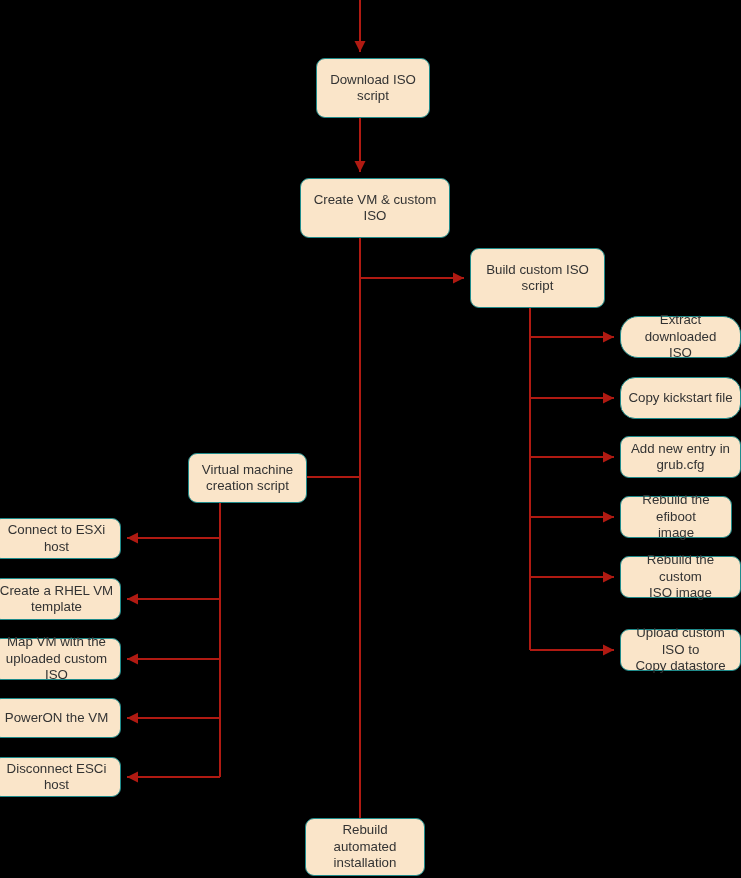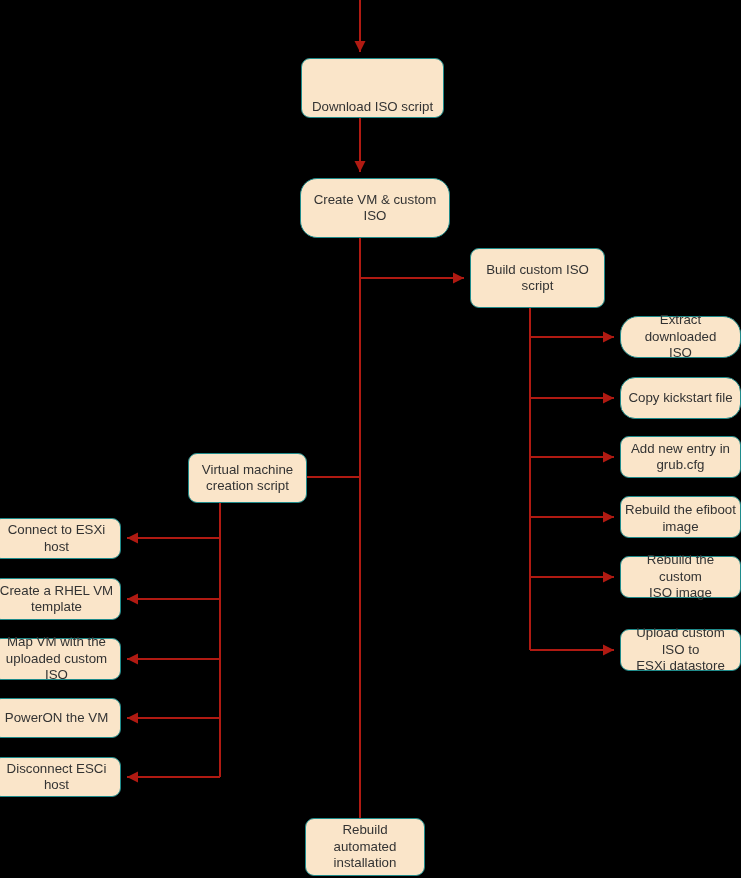"Download ISO script" div.node { align-items: flex-end -> none; left: 301px -> 316px; width: 143px -> 114px }
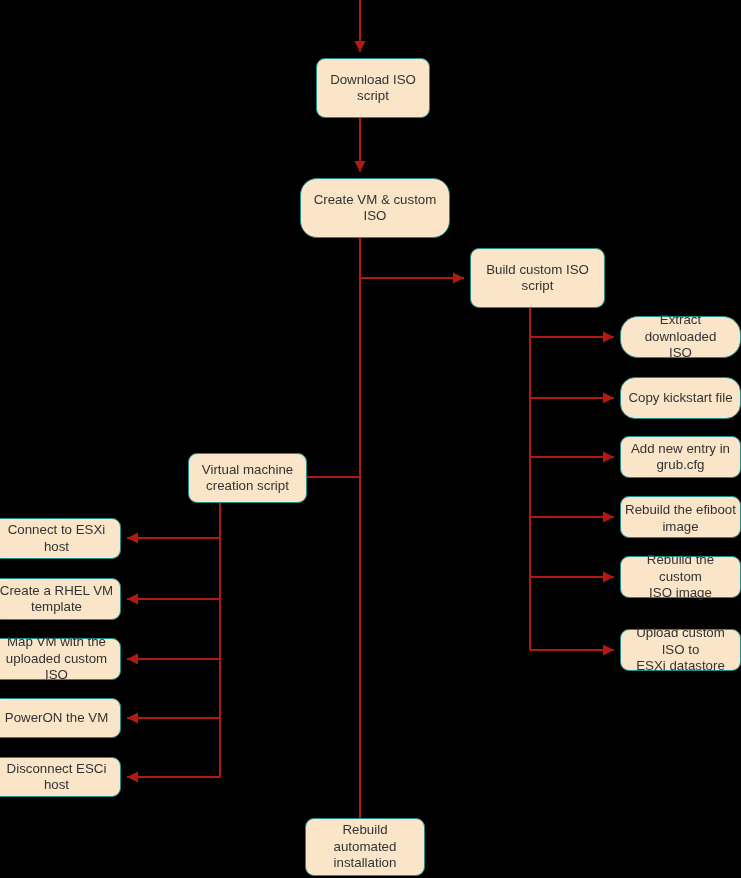"Create VM & custom ISO" div.node { border-radius: 17px -> none }
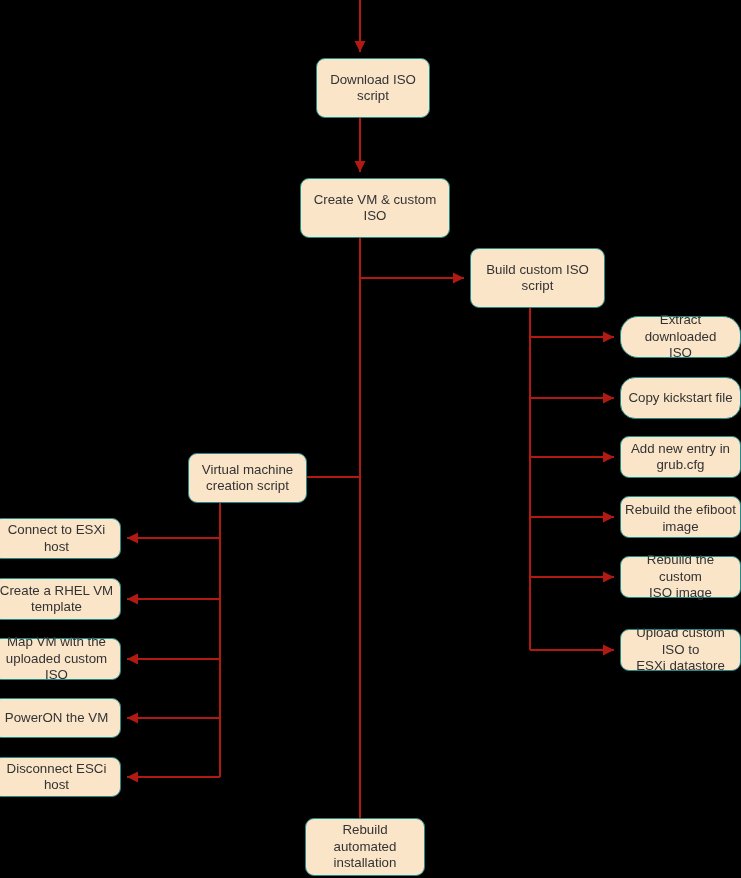"Rebuild the efiboot" div.node { align-items: flex-end -> none; width: 121px -> 112px }
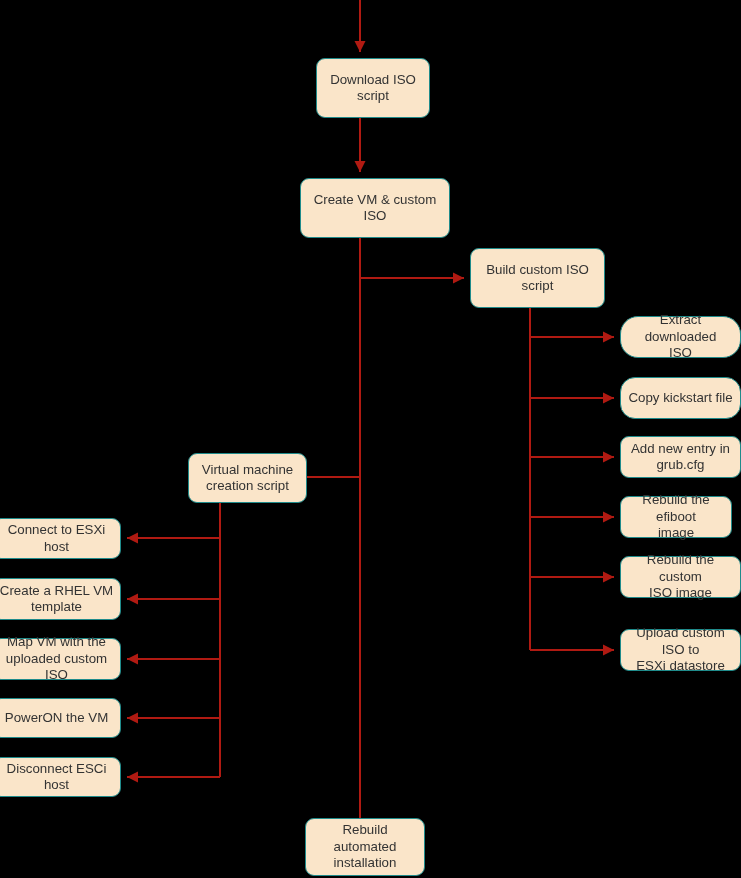"Upload custom ISO to" span.node-label { text: ESXi -> Copy }
